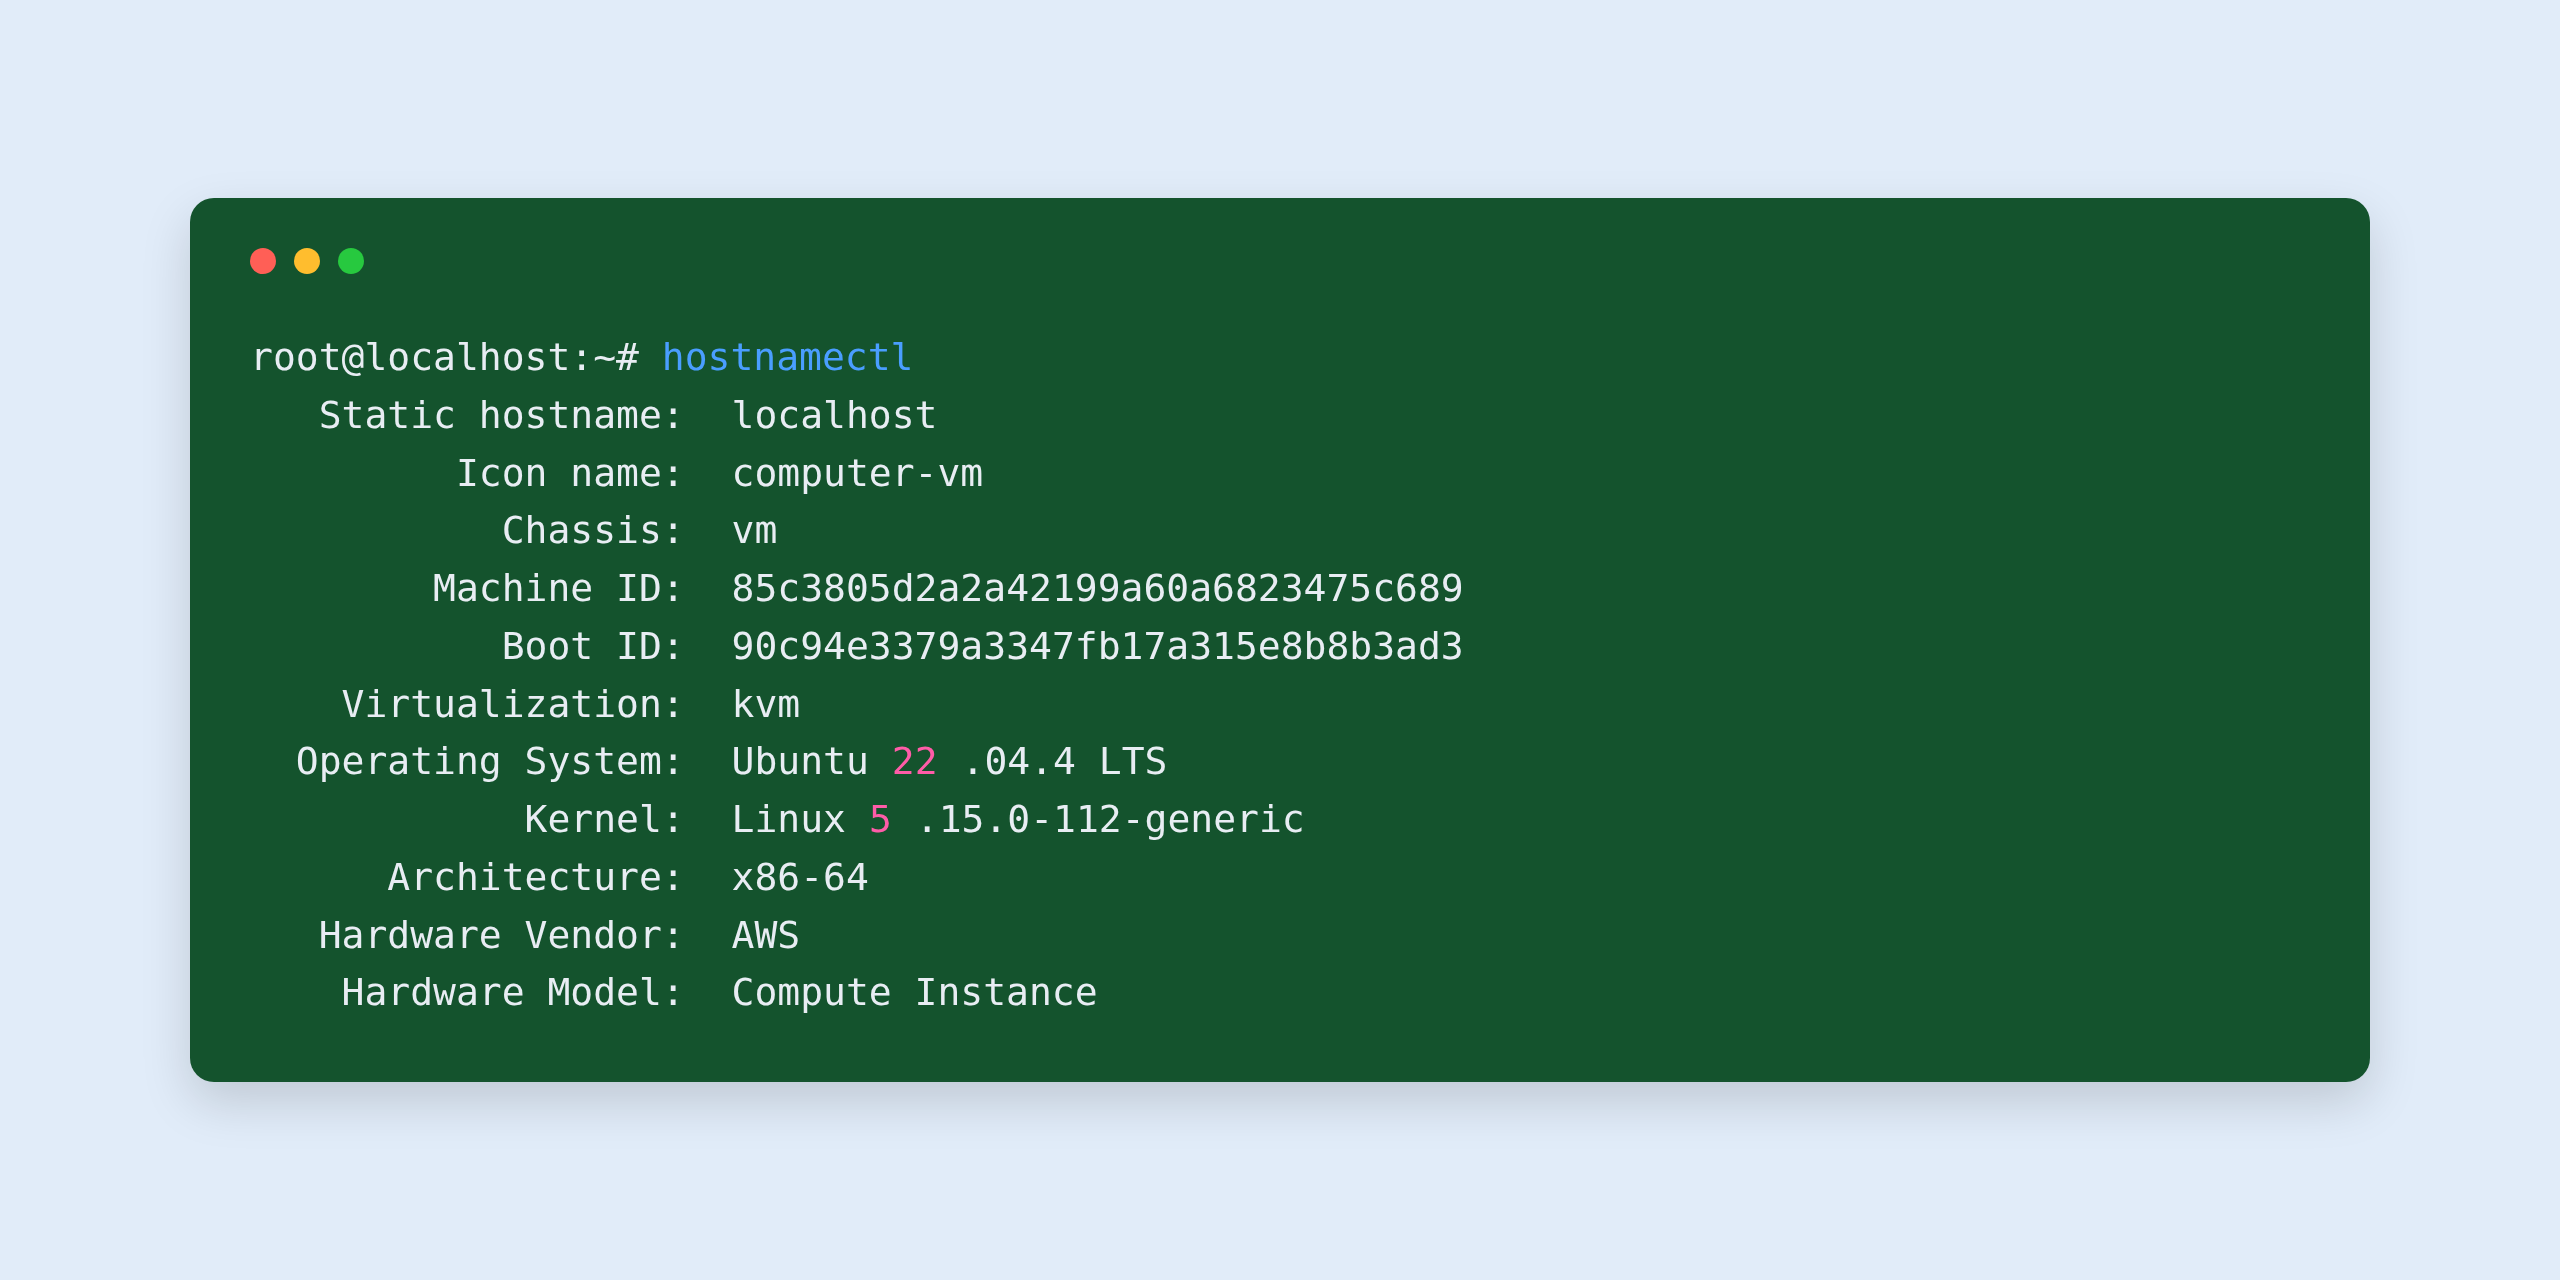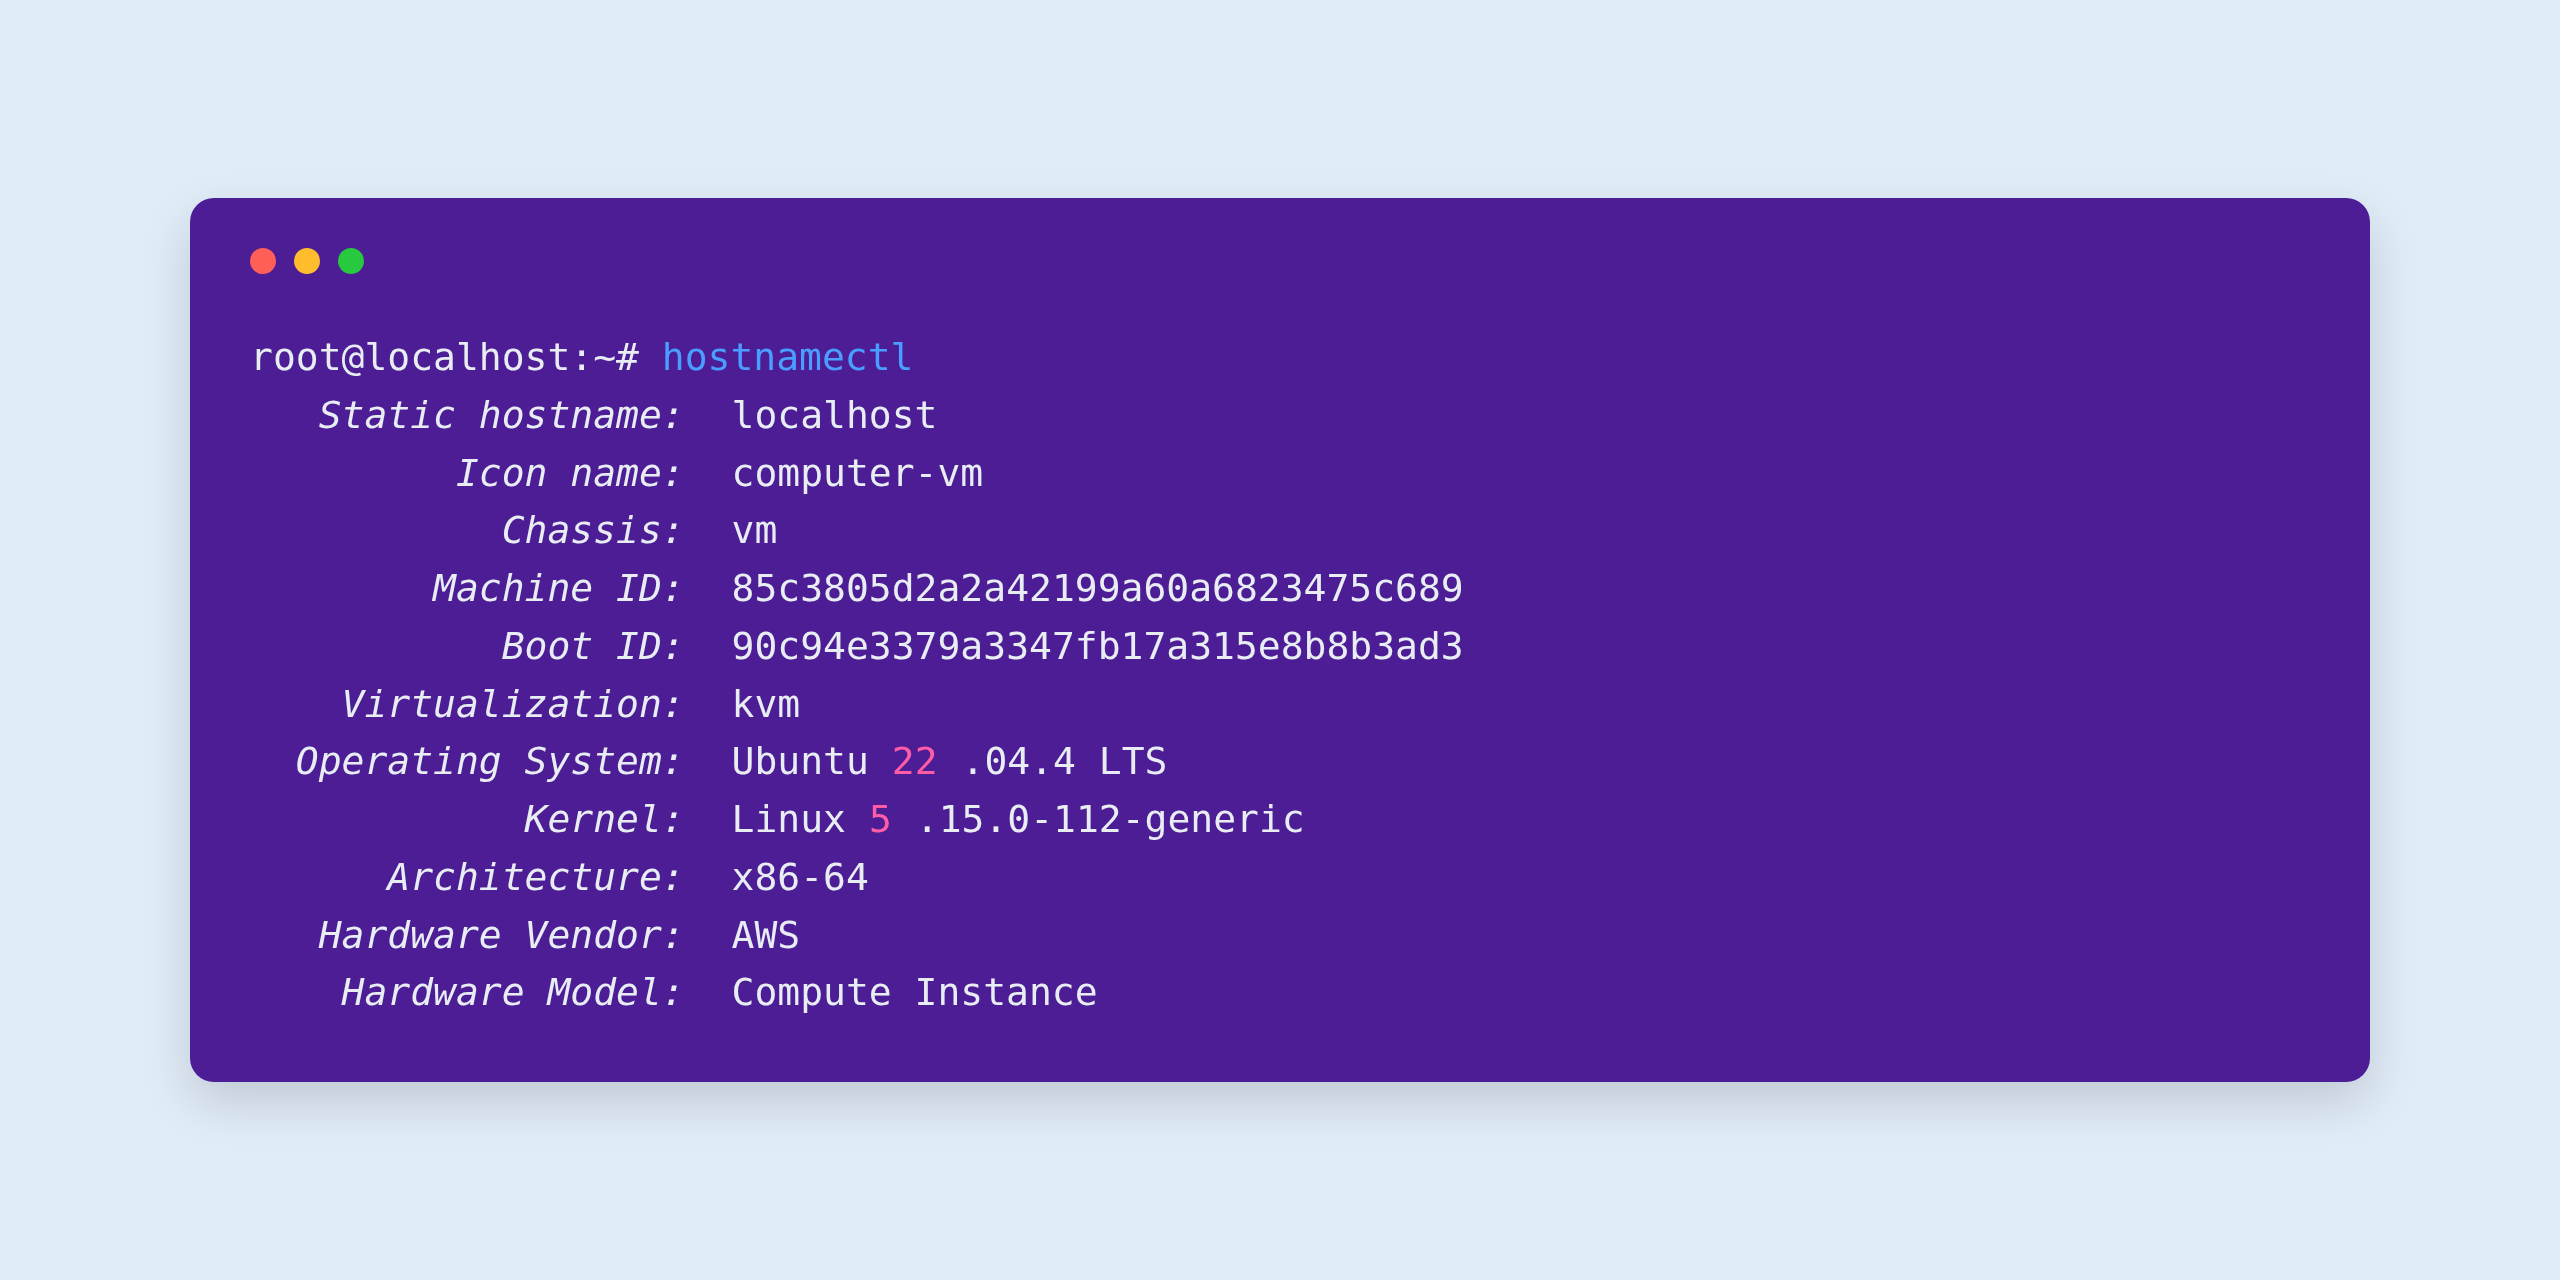"root@localhost:~# hostnamectl" .terminal-window { background: #4c1d95 -> #14532d }
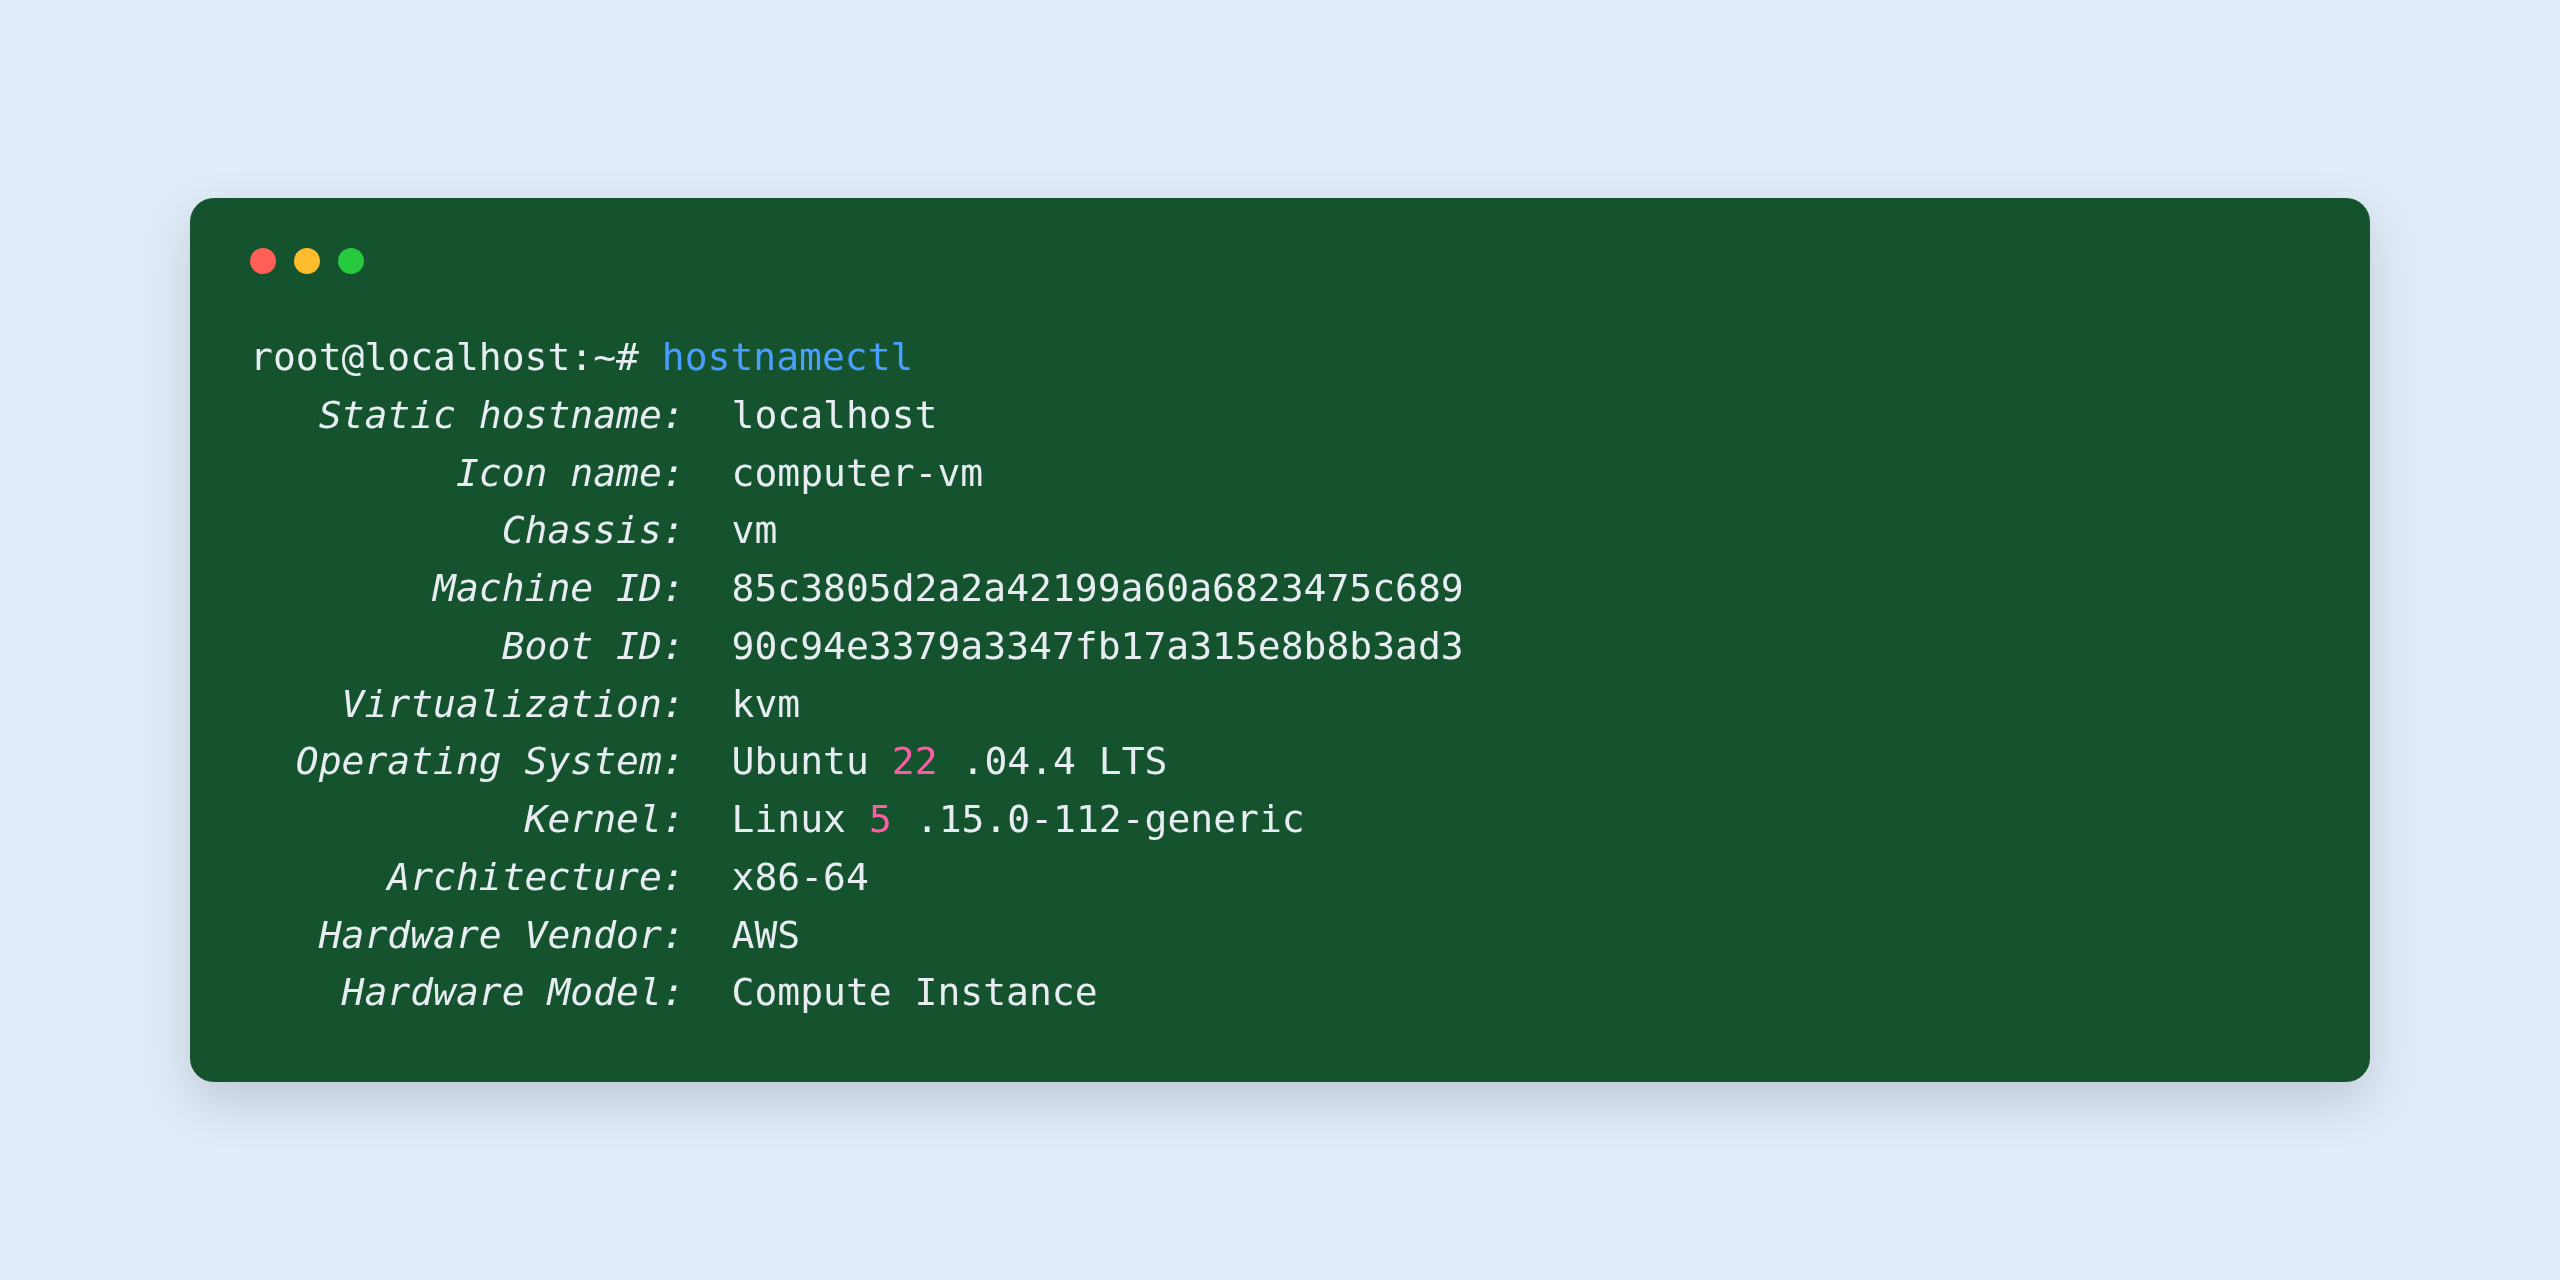"Static hostname:" .label-col { font-style: italic -> none }
